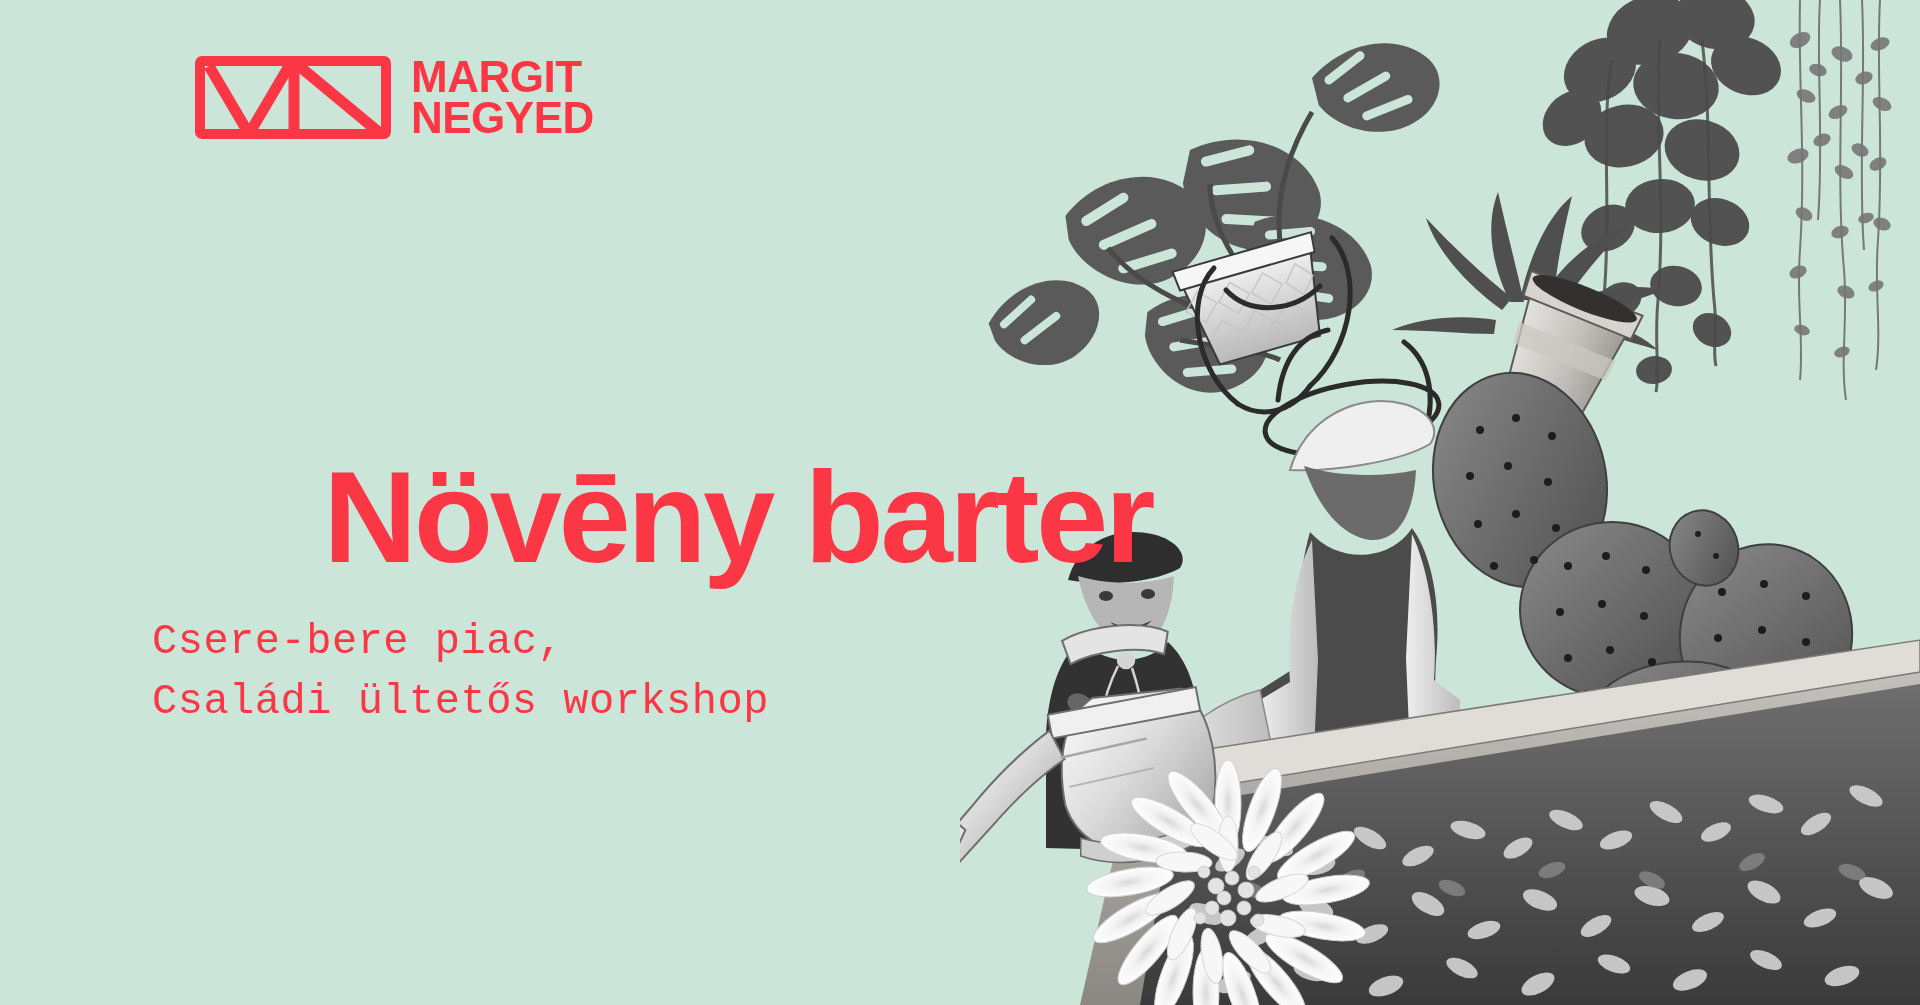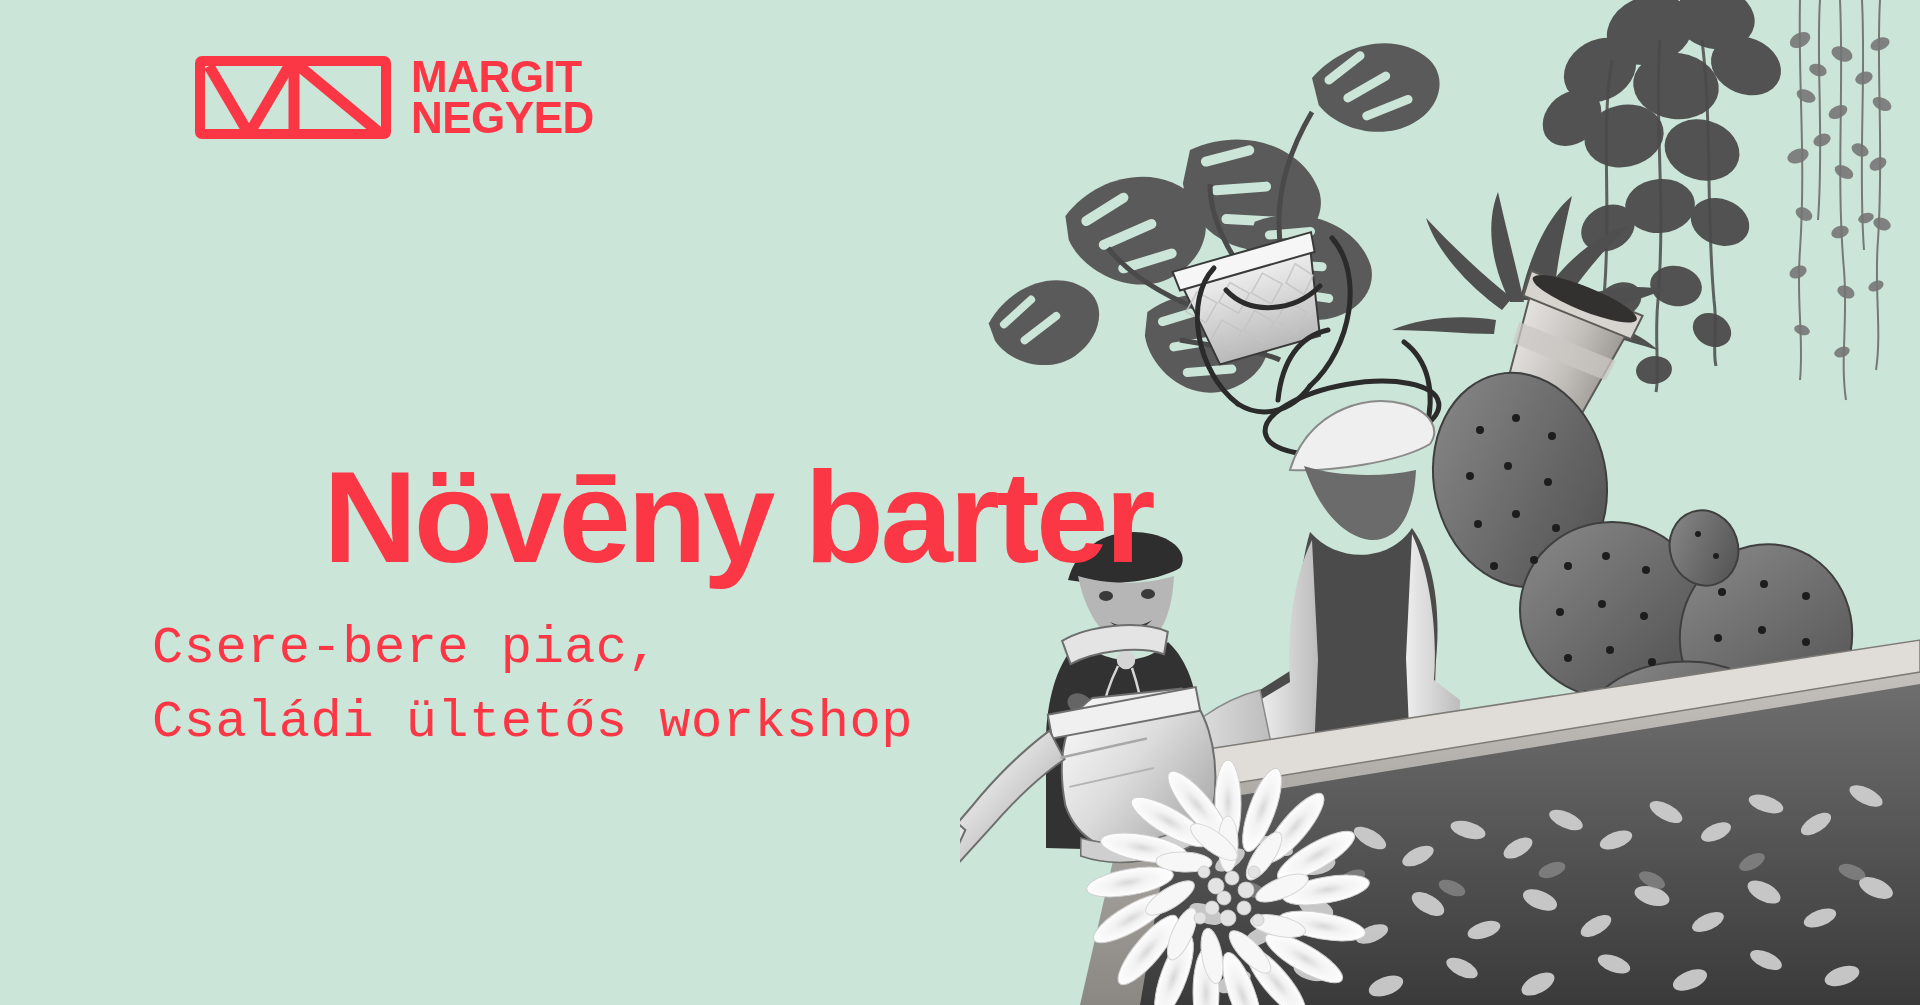"Csere-bere piac," .subtitle { font-size: 52px -> 42px }
